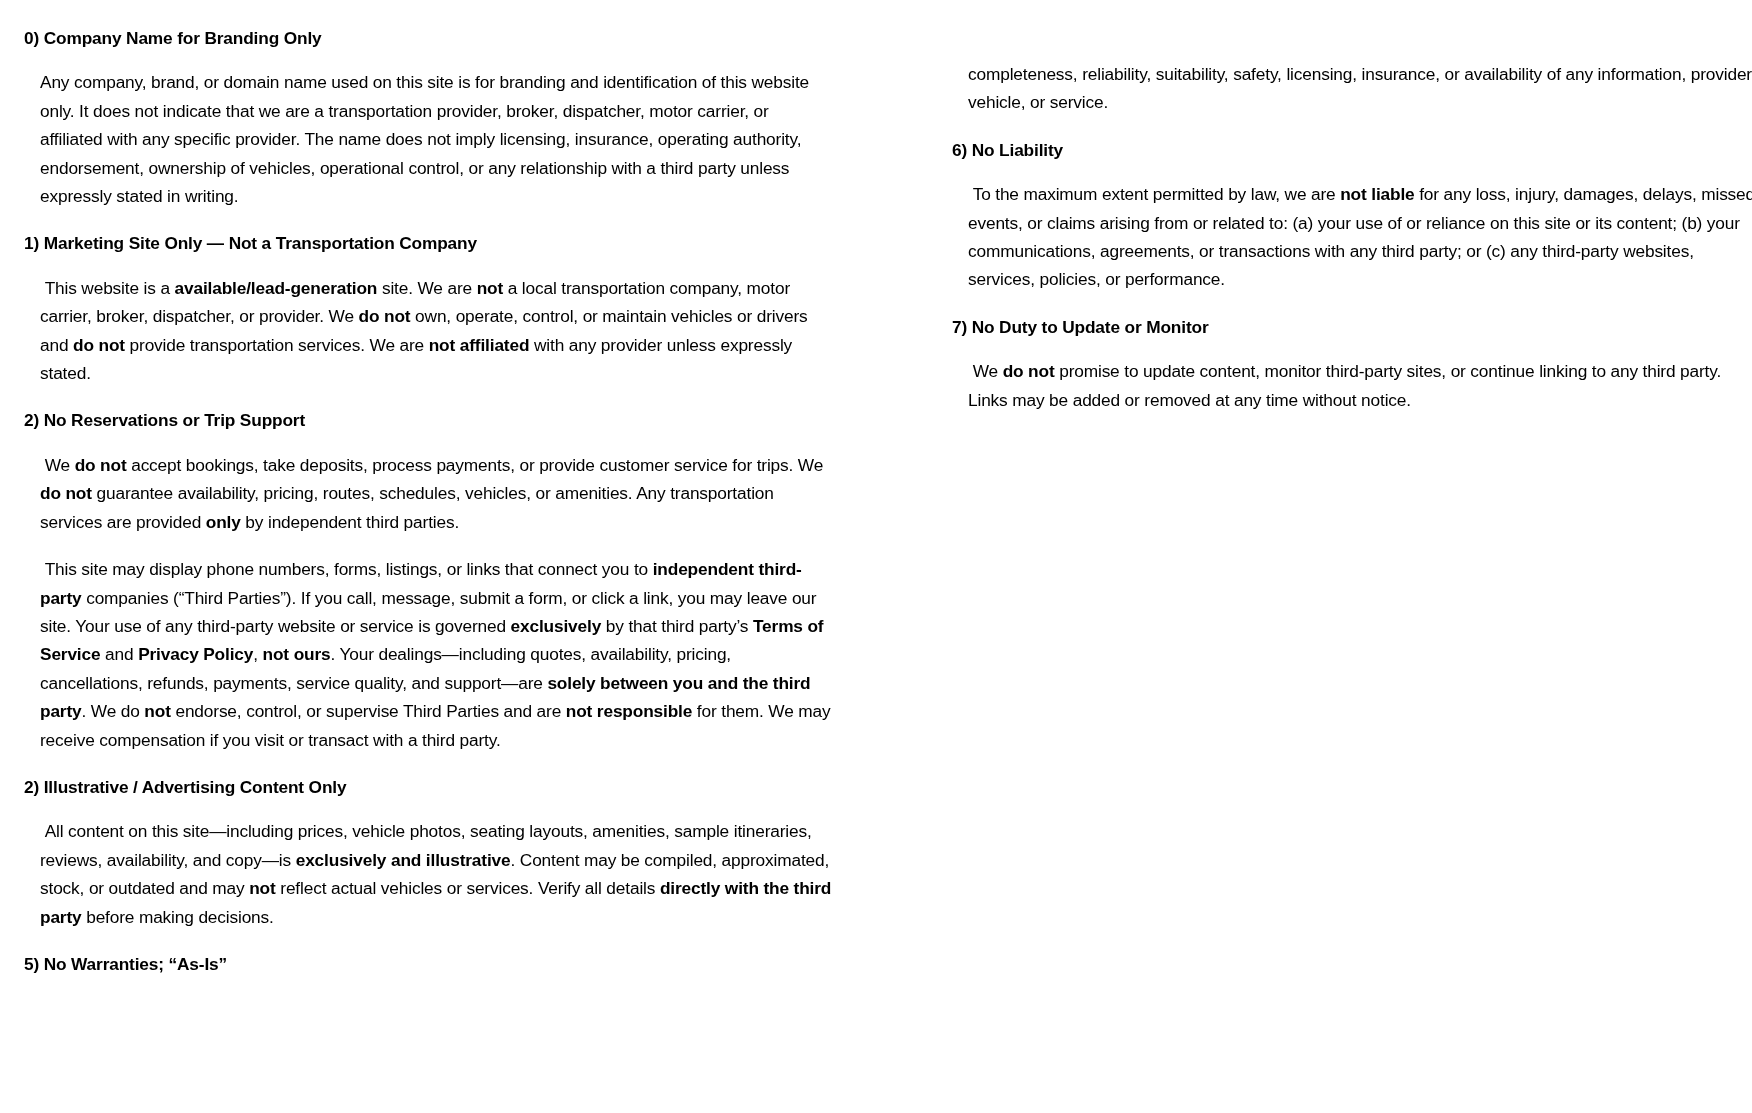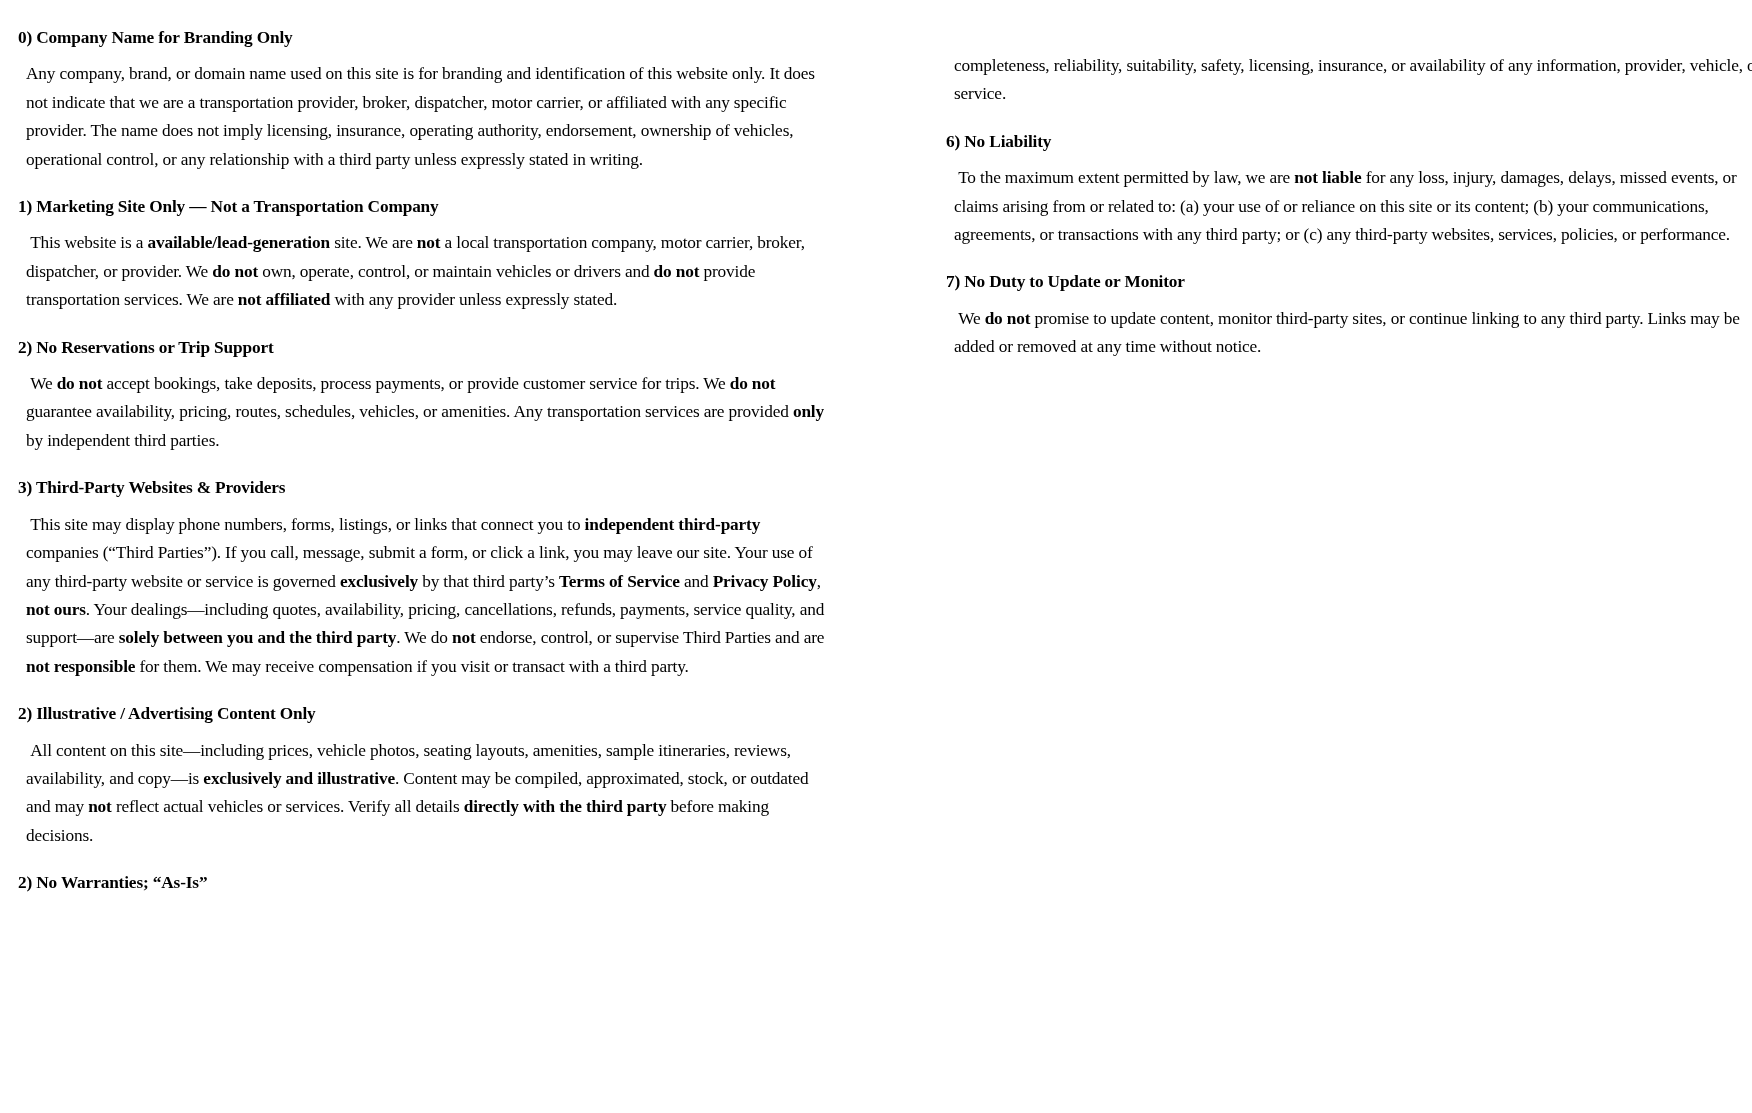"0) Company Name for Branding" .page { font-family: Liberation Serif, serif -> none; padding: 24px 0 0 18px -> 24px 0 0 24px }
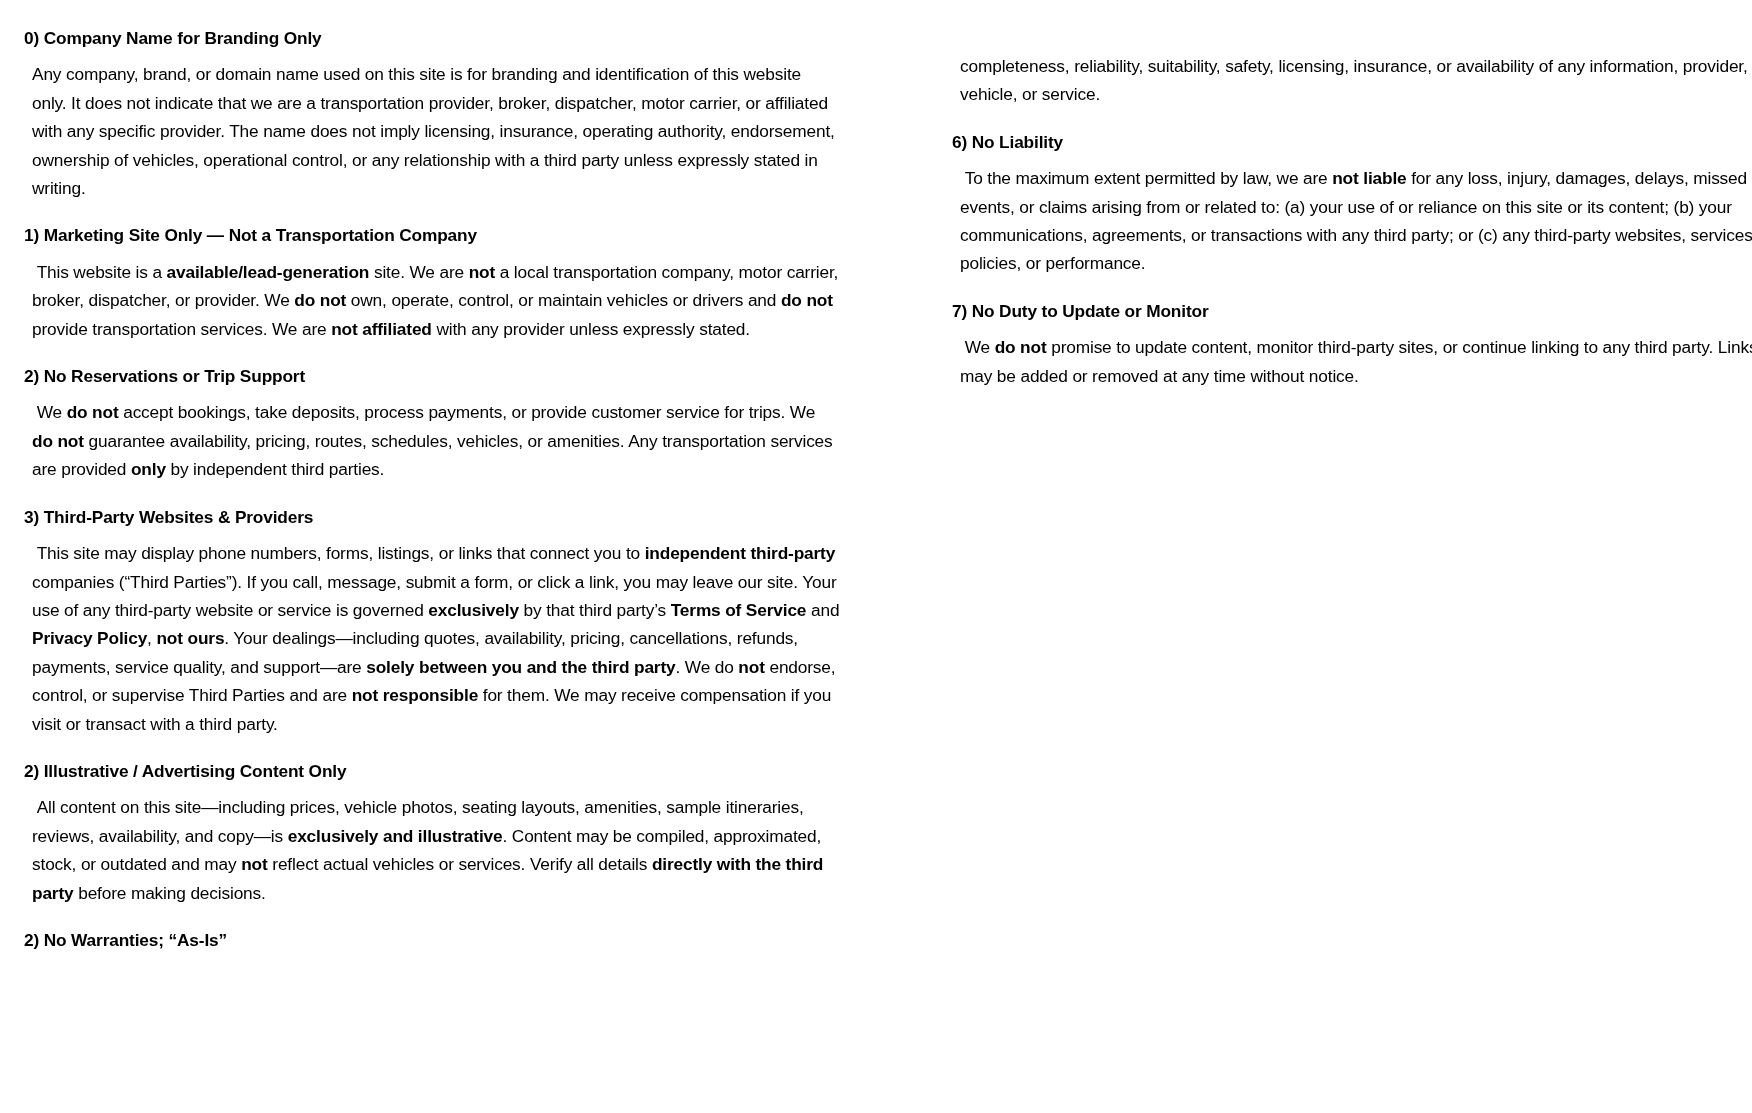"Any company, brand, or domain" .section p { margin: 8px -> 16px }
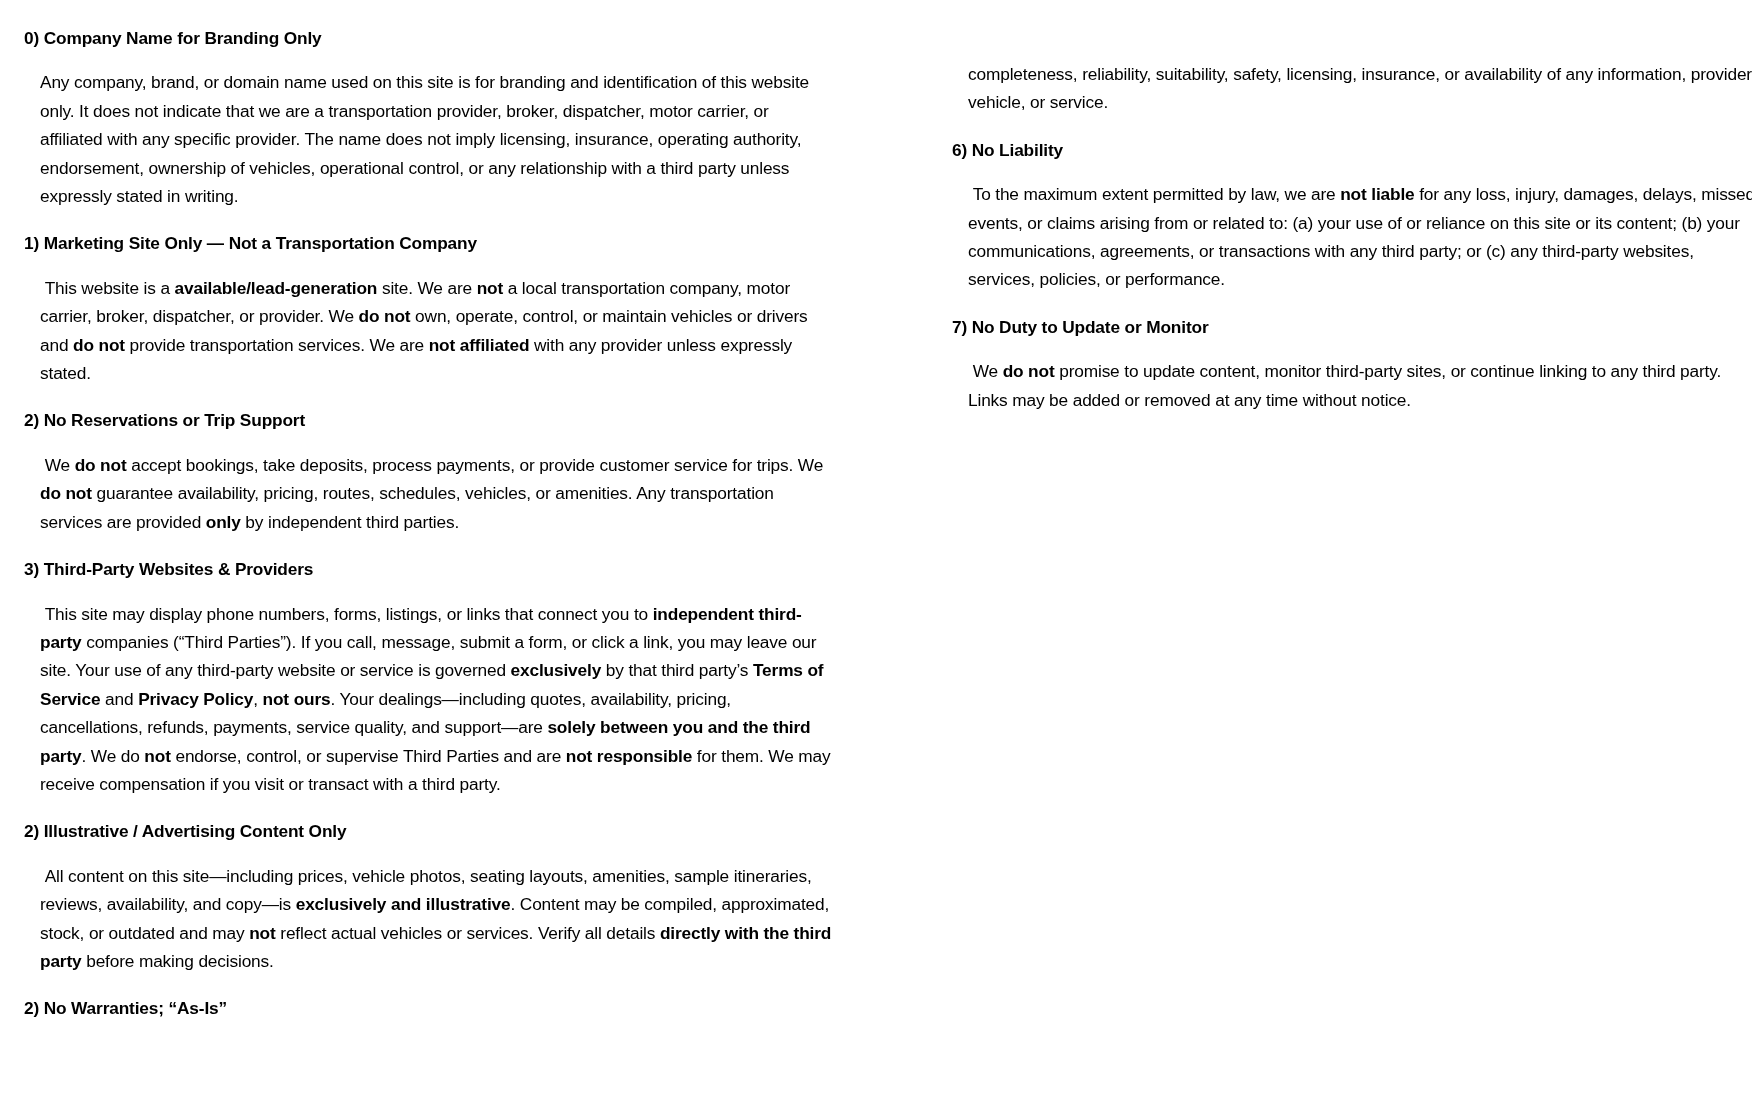"3) Third-Party Websites & Providers" h3 { html: <h3>3) Third-Party Websites &amp; Providers</h3> -> none }
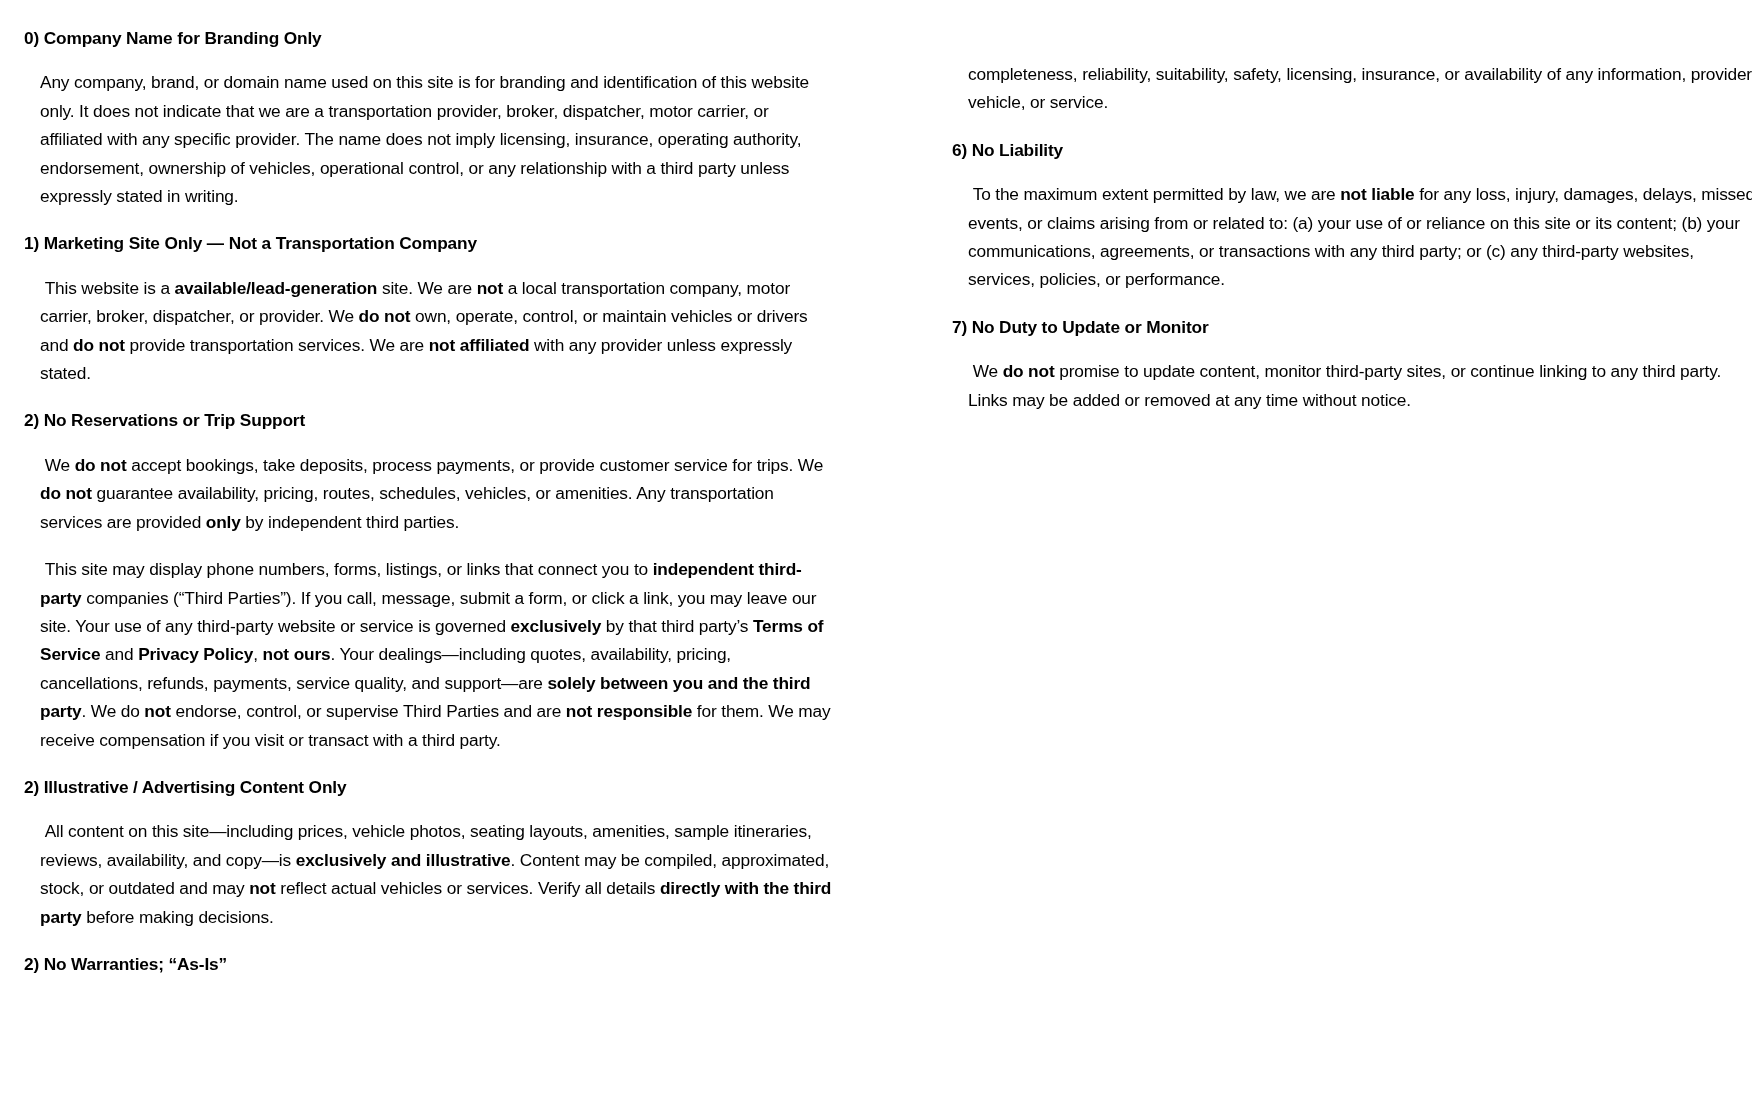"2) No Warranties; “As-Is”" h3 { text: 2 -> 5 }
